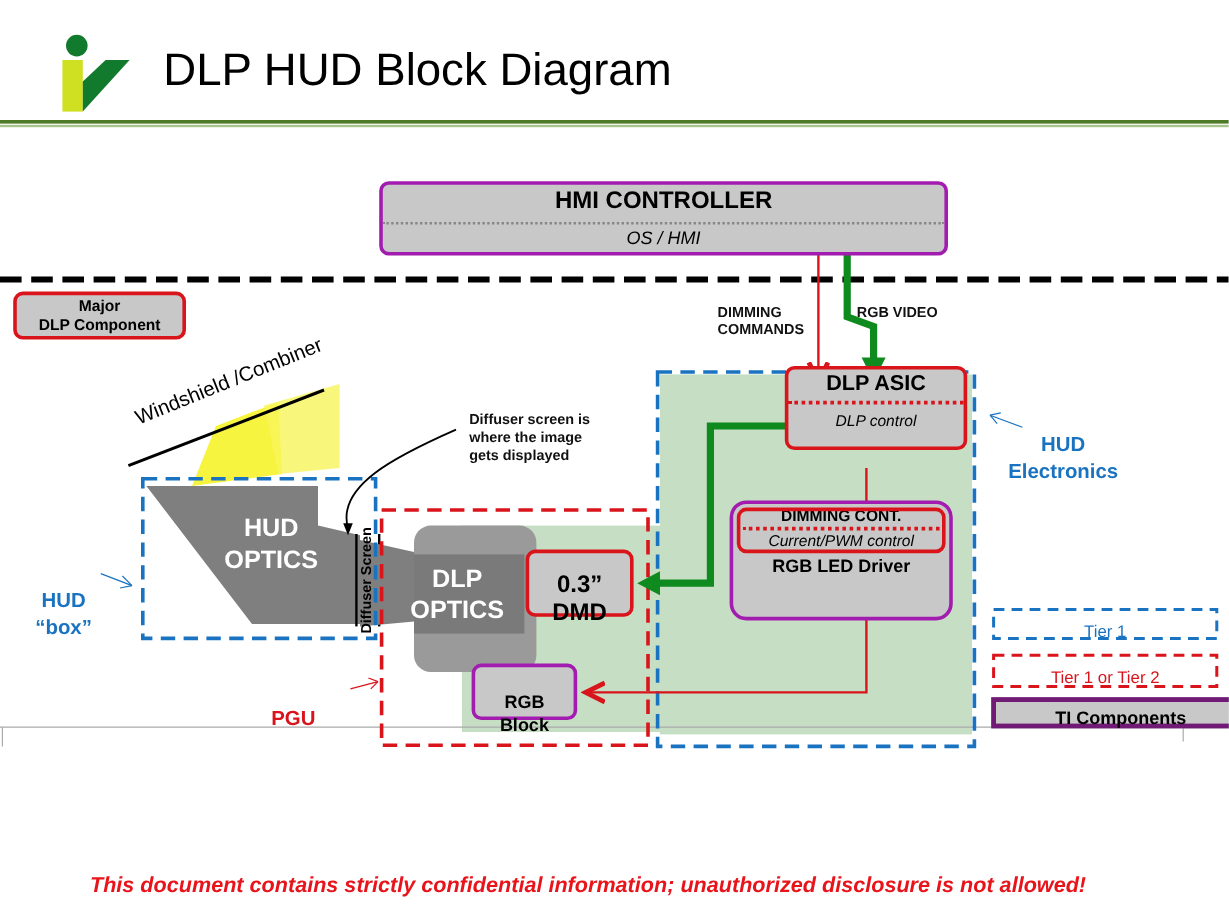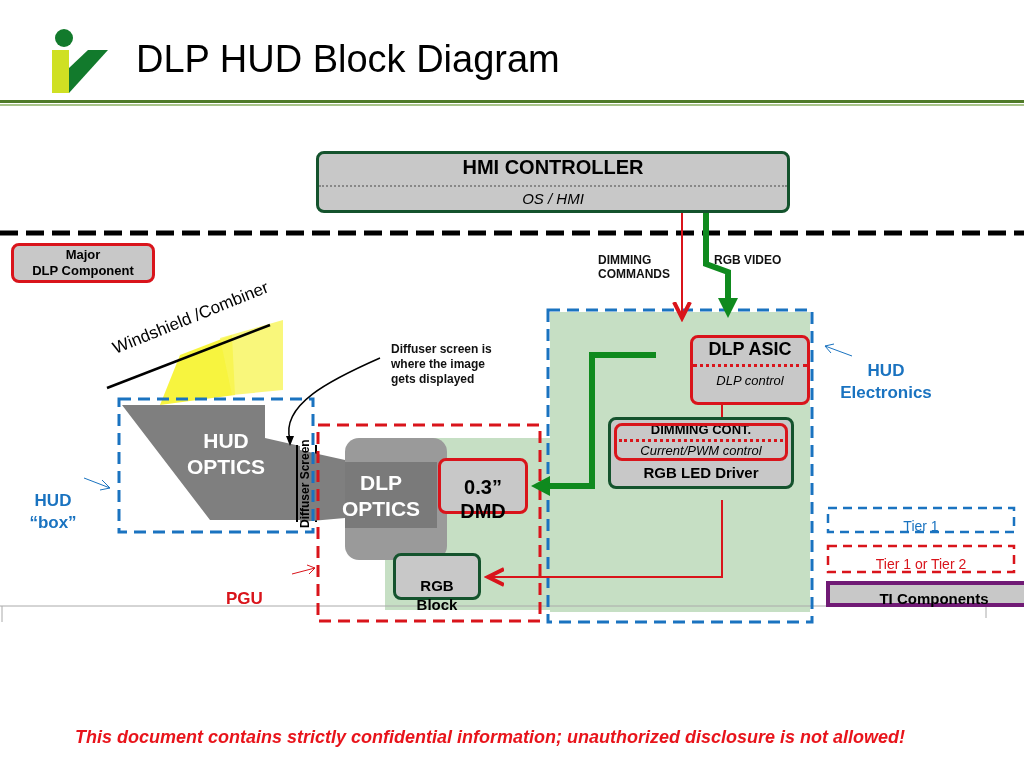"HMI CONTROLLER" .grayb { border: 3px solid #14532d -> 3px solid #a21caf }
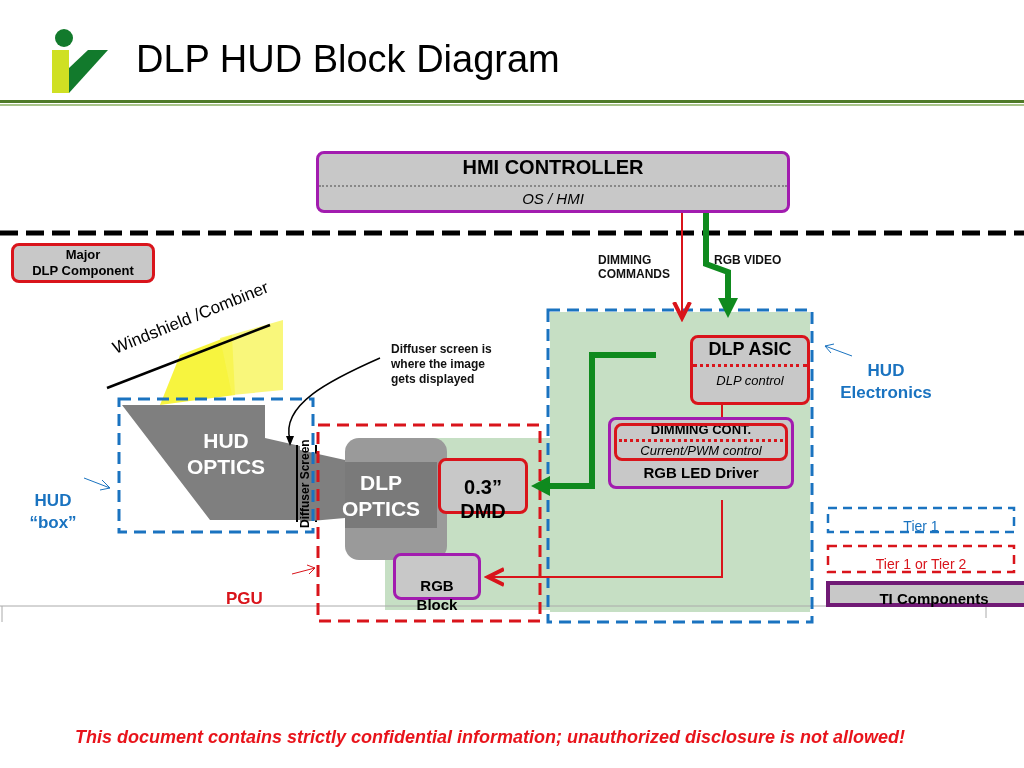"DLP ASIC" div.abs { margin-left: 36px -> none; top: 335px -> 305px; width: 120px -> 152px }
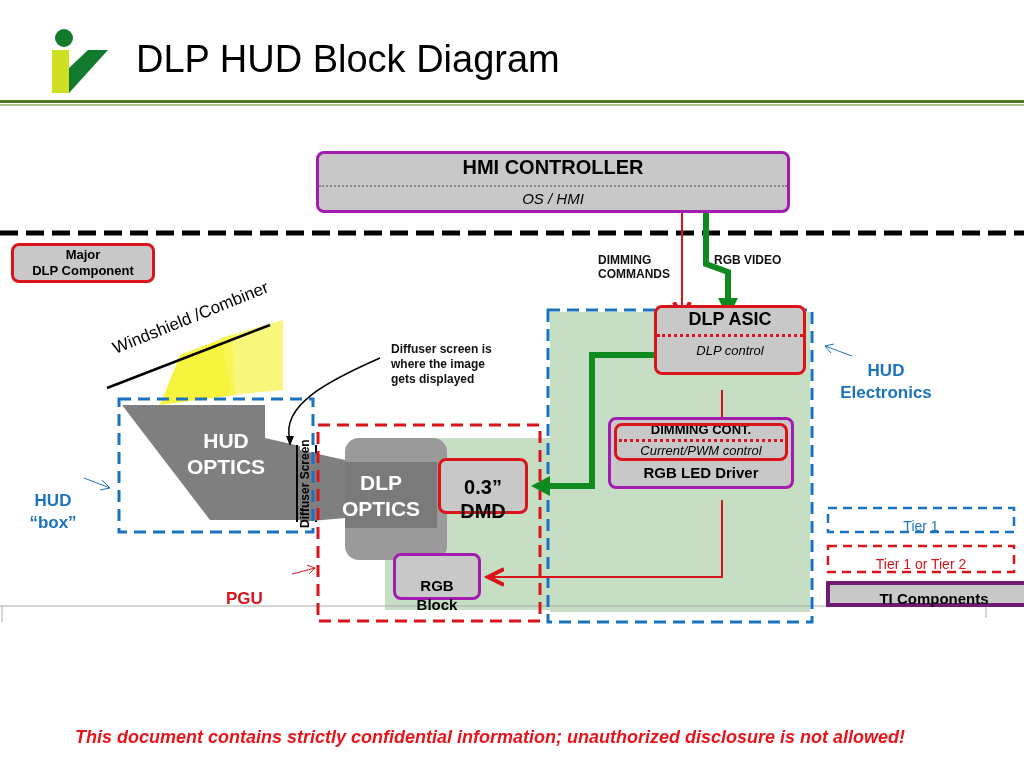"DIMMING CONT." div.abs { border-radius: none -> 14px; height: 72px -> 100px }
